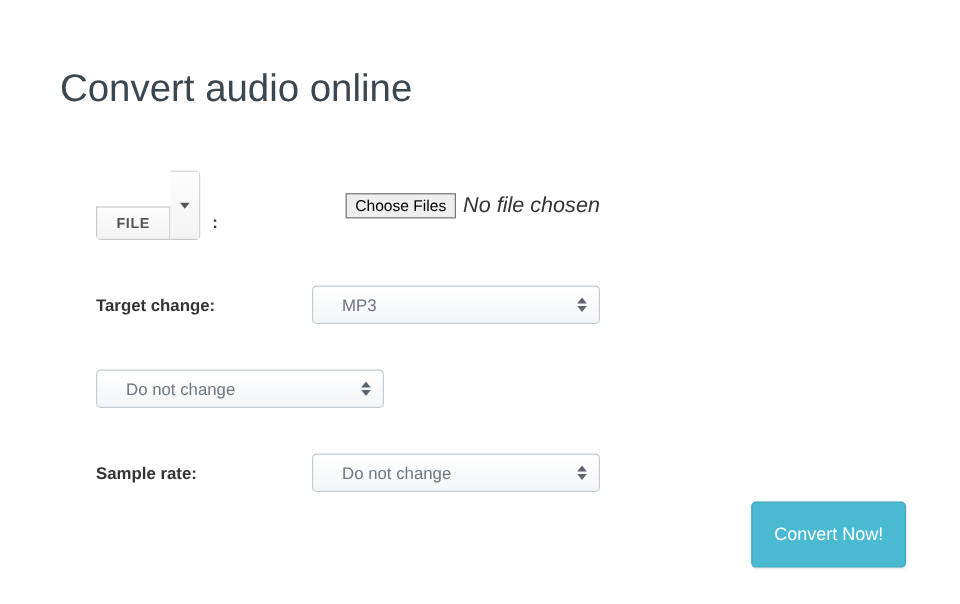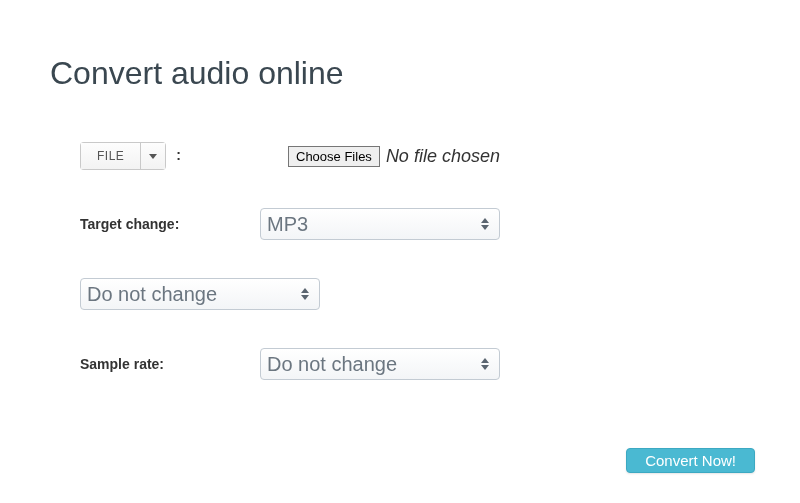"FILE" .file-btn { font-weight: 400 -> 700; margin-top: none -> 30px }
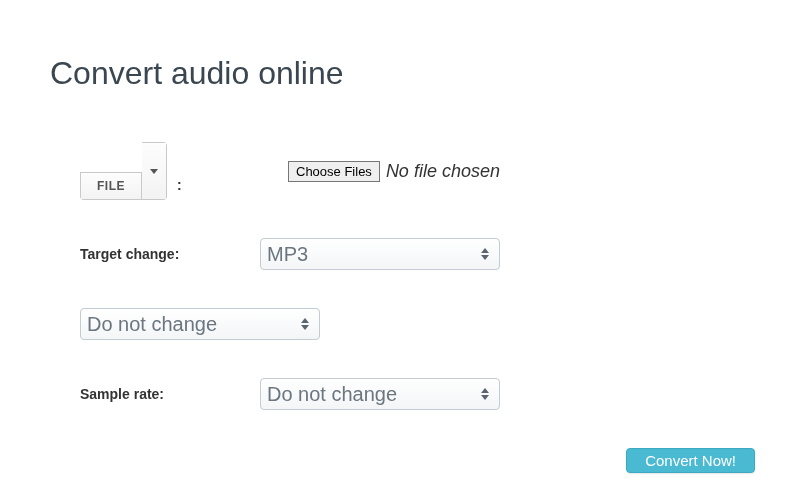"MP3" .select { font-size: 20px -> 14px; padding: 0 10px 0 6px -> 0 10px 0 24px }
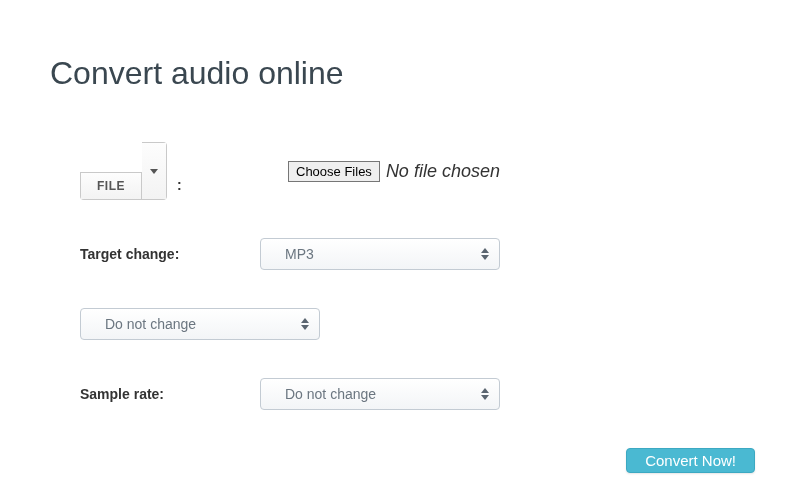"Convert Now!" .convert-btn { padding: 3px 18px -> 18px 18px }
